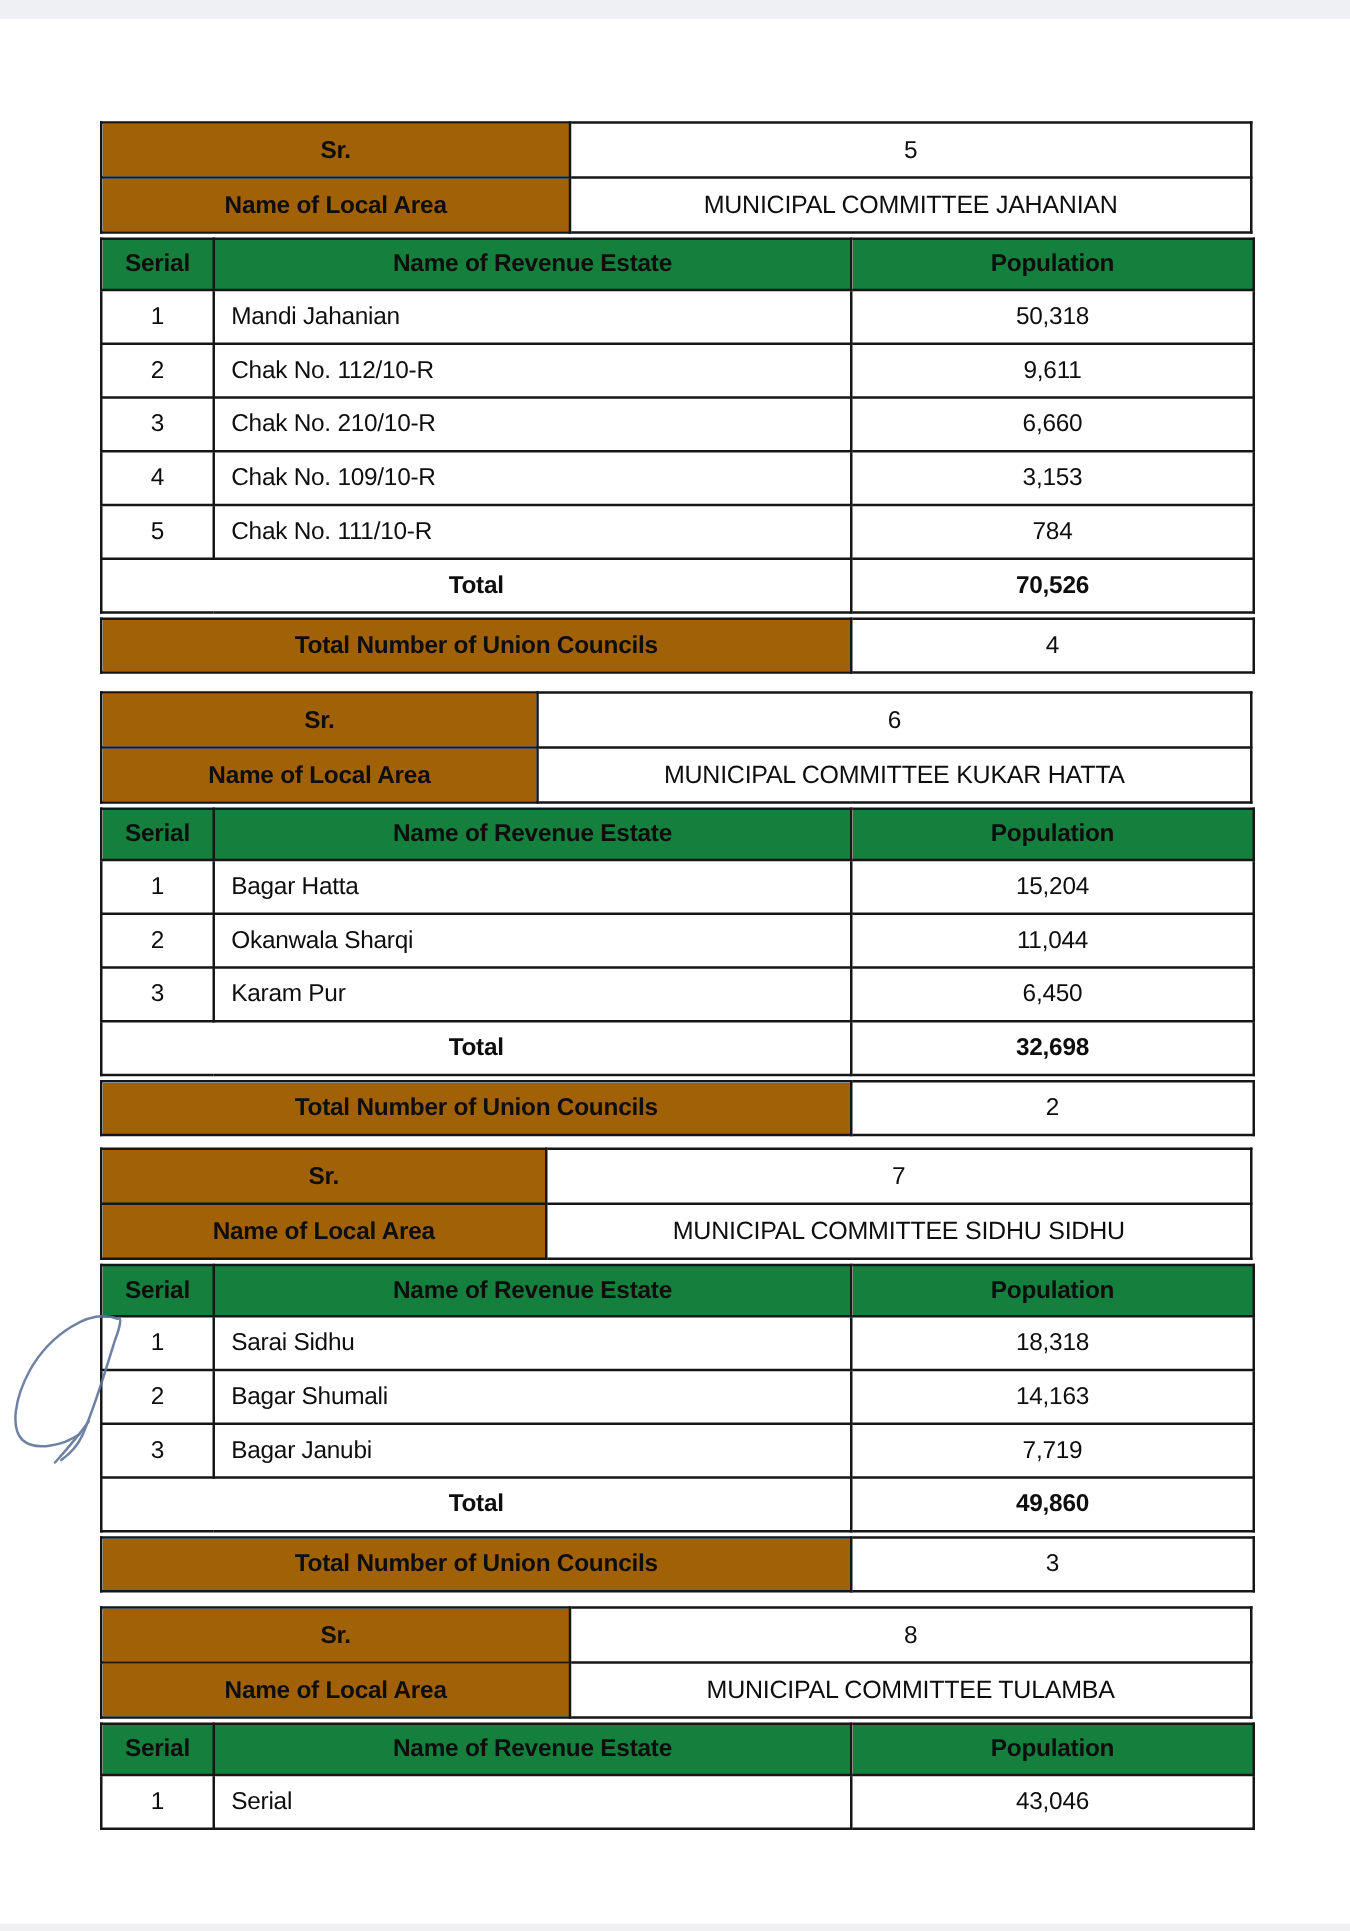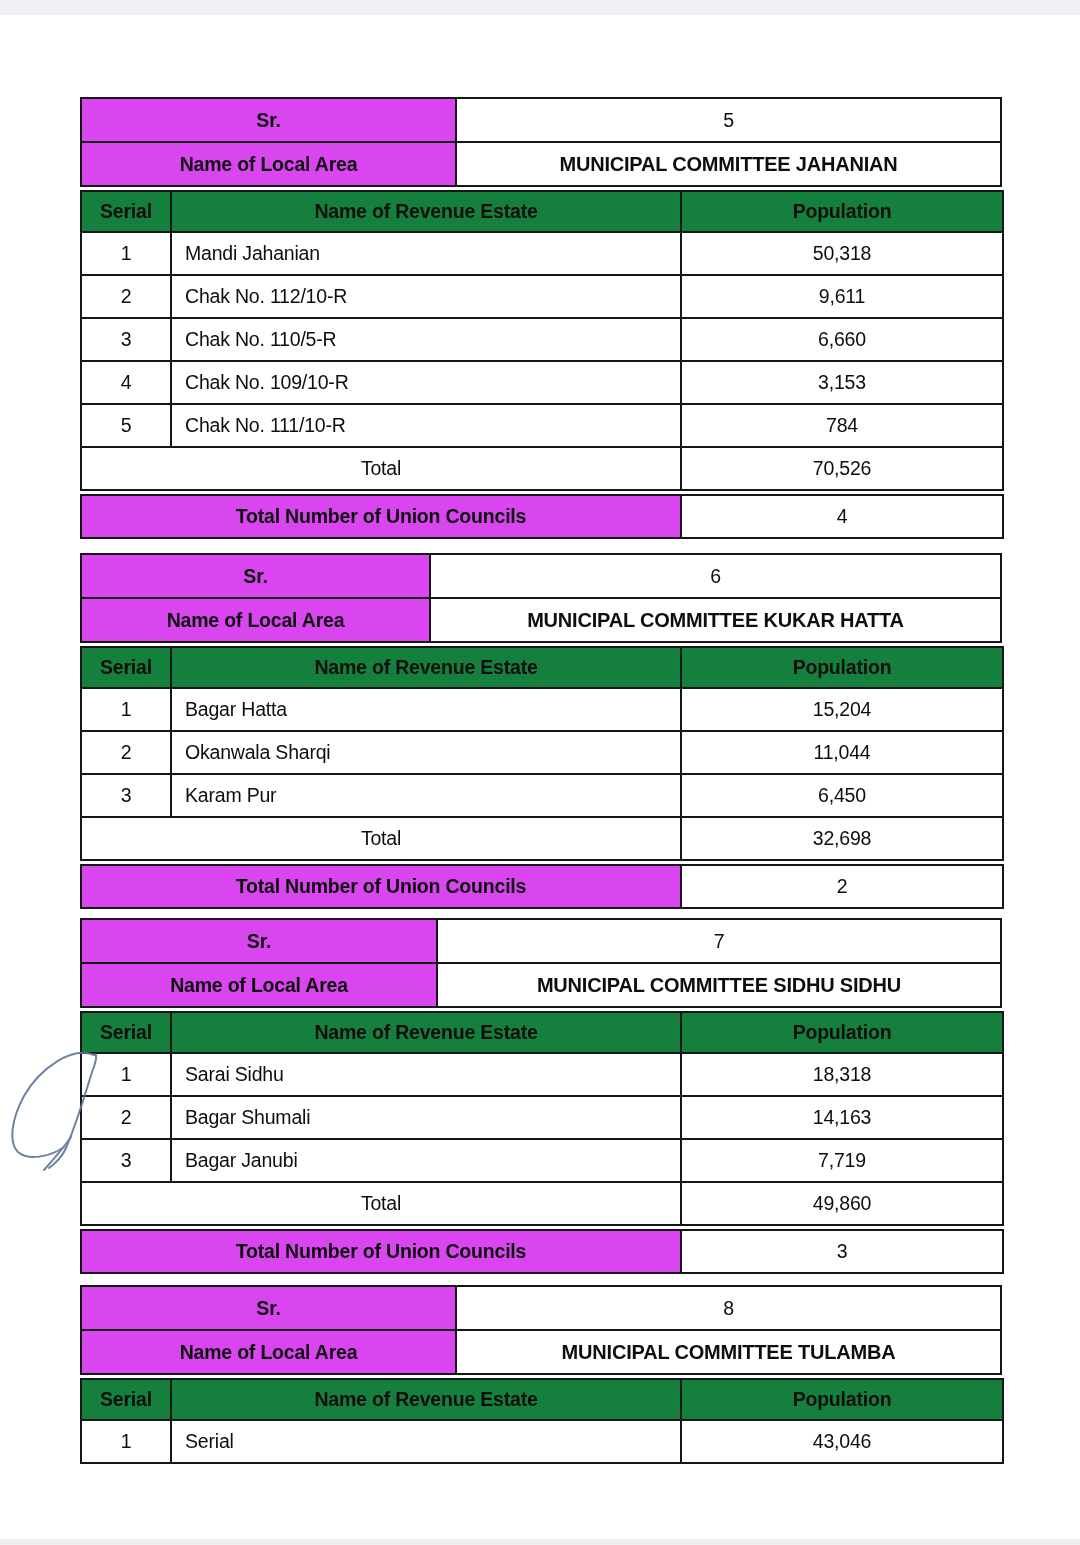"Sr." .g { background: #d946ef -> #a16207 }
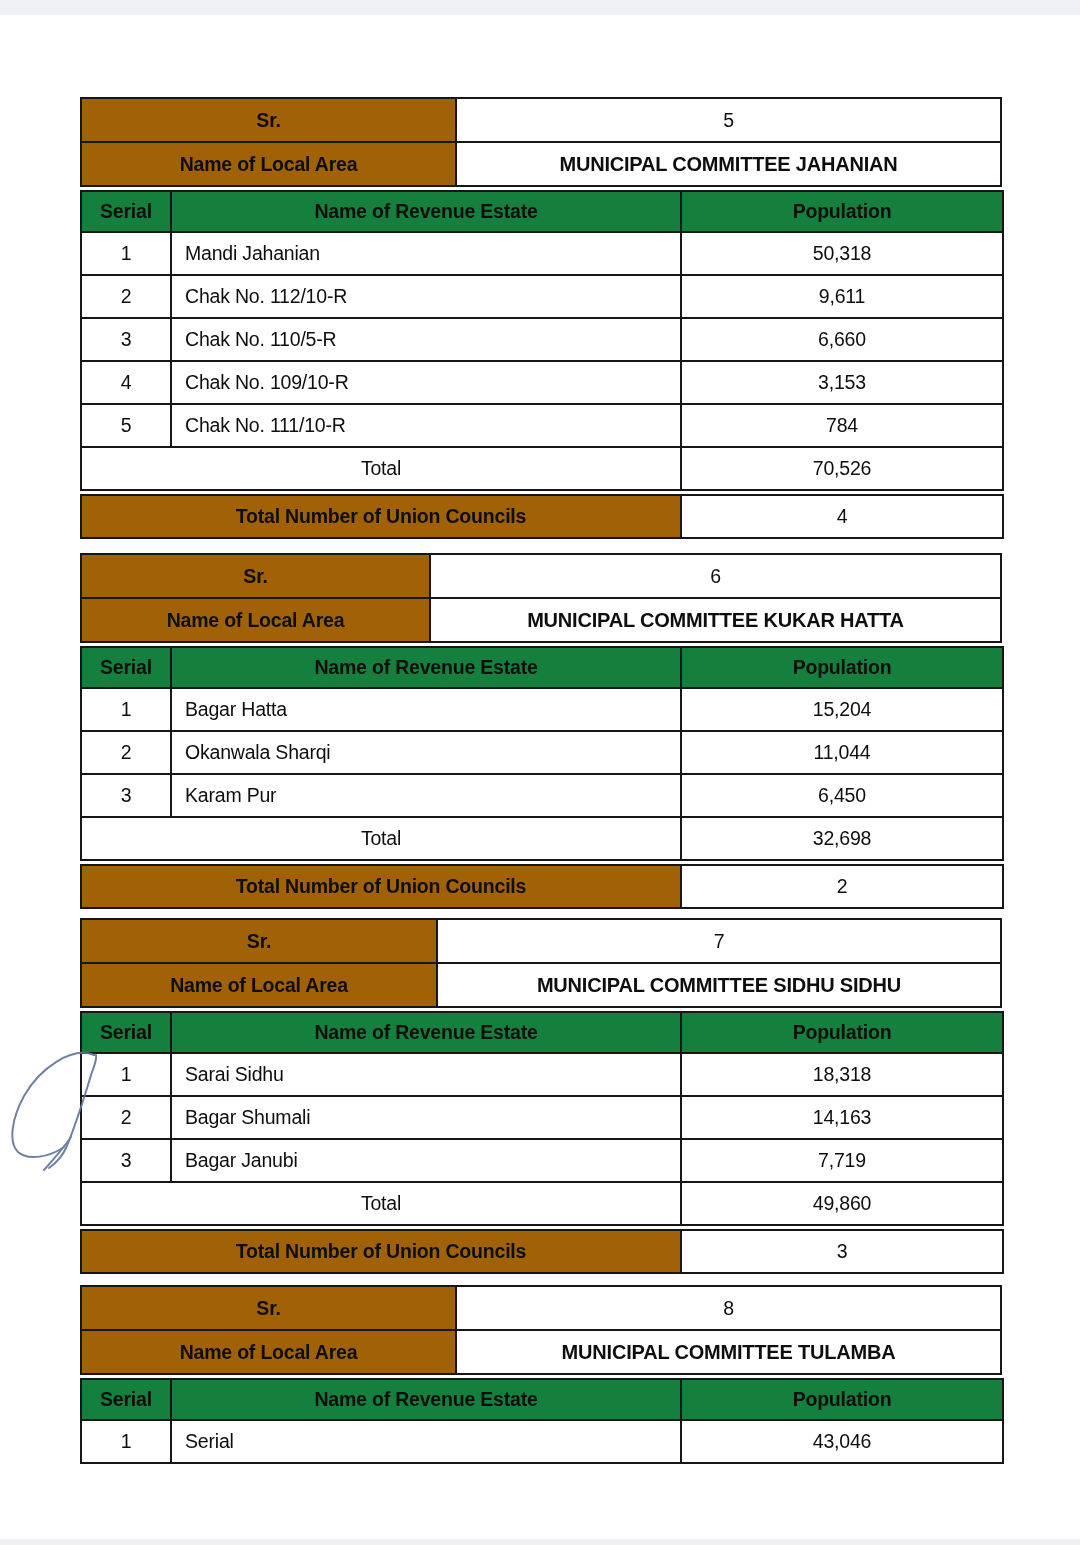"MUNICIPAL COMMITTEE JAHANIAN" .area { font-weight: bold -> none }
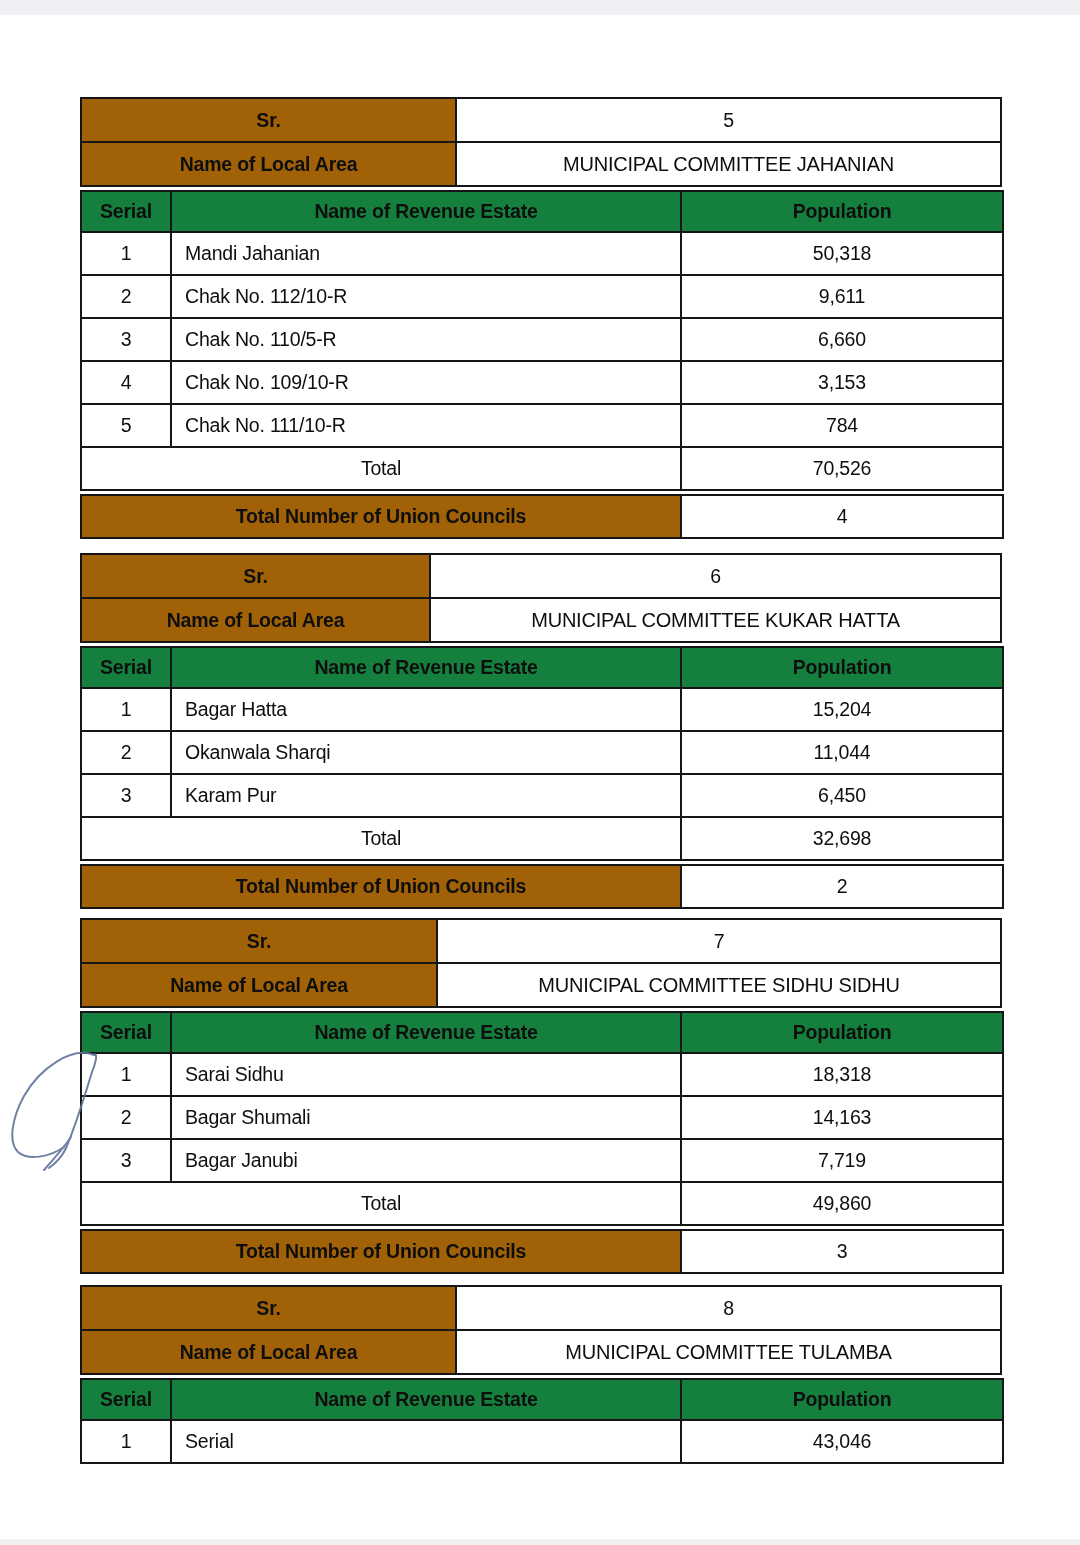"Chak No. 110/5-R" td.nm { text: 110/5-R -> 210/10-R }
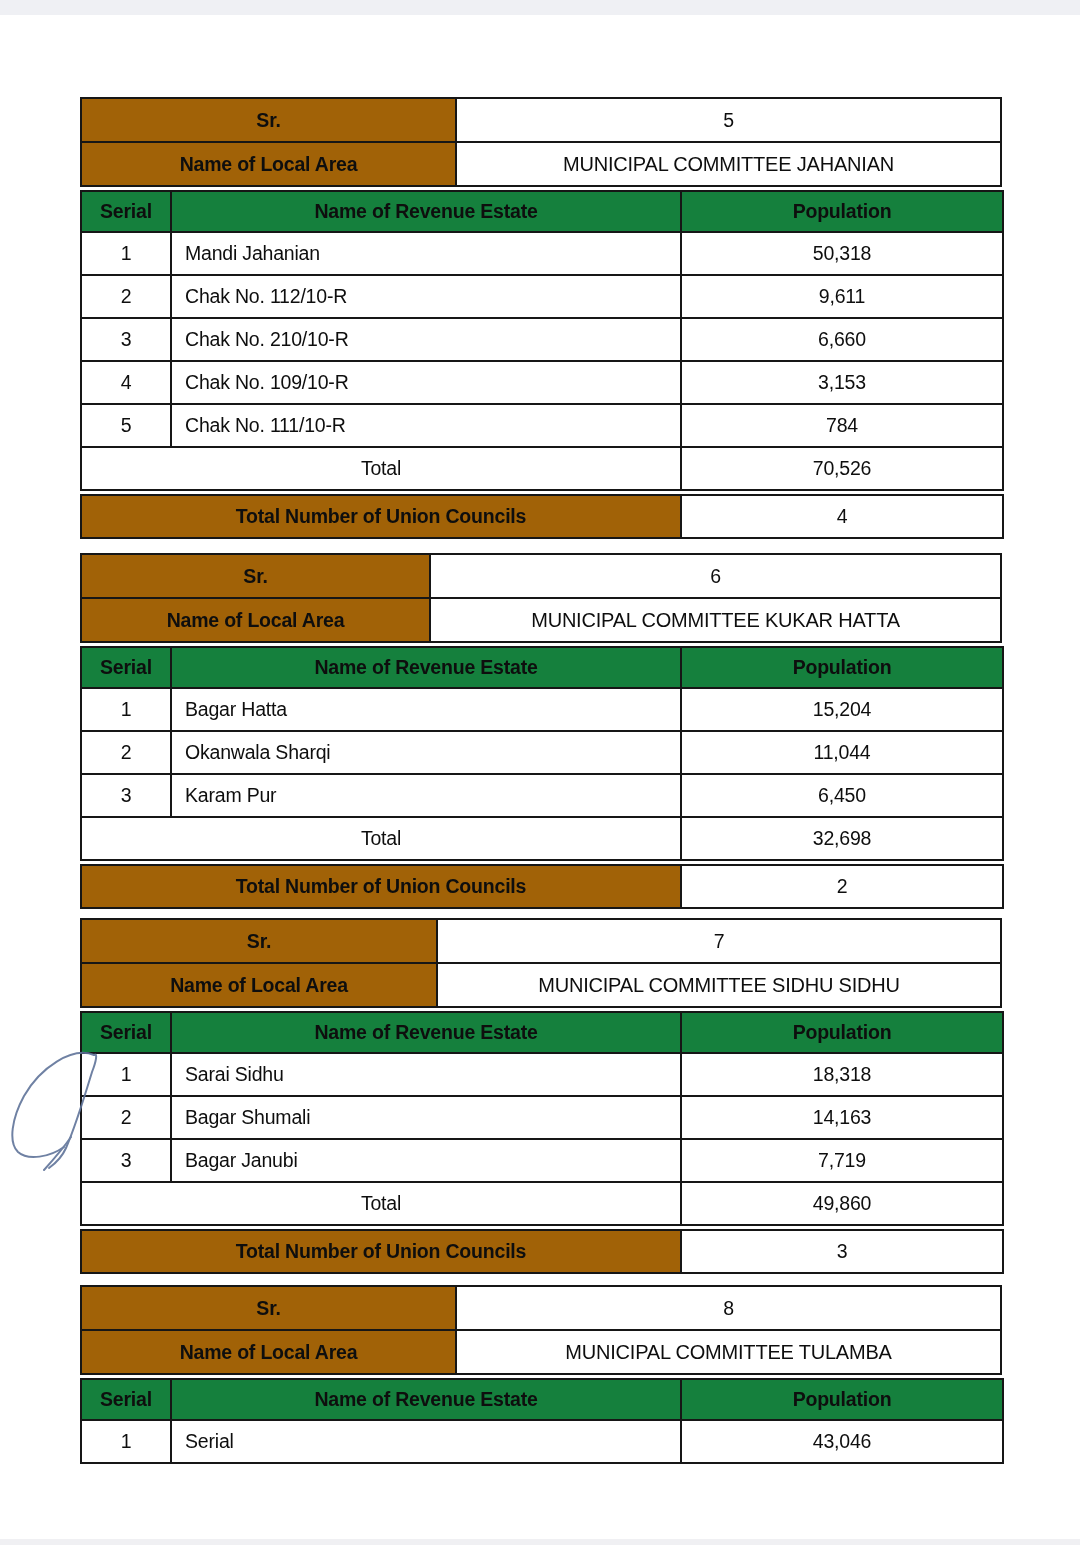"Total" .b { font-weight: normal -> bold }
